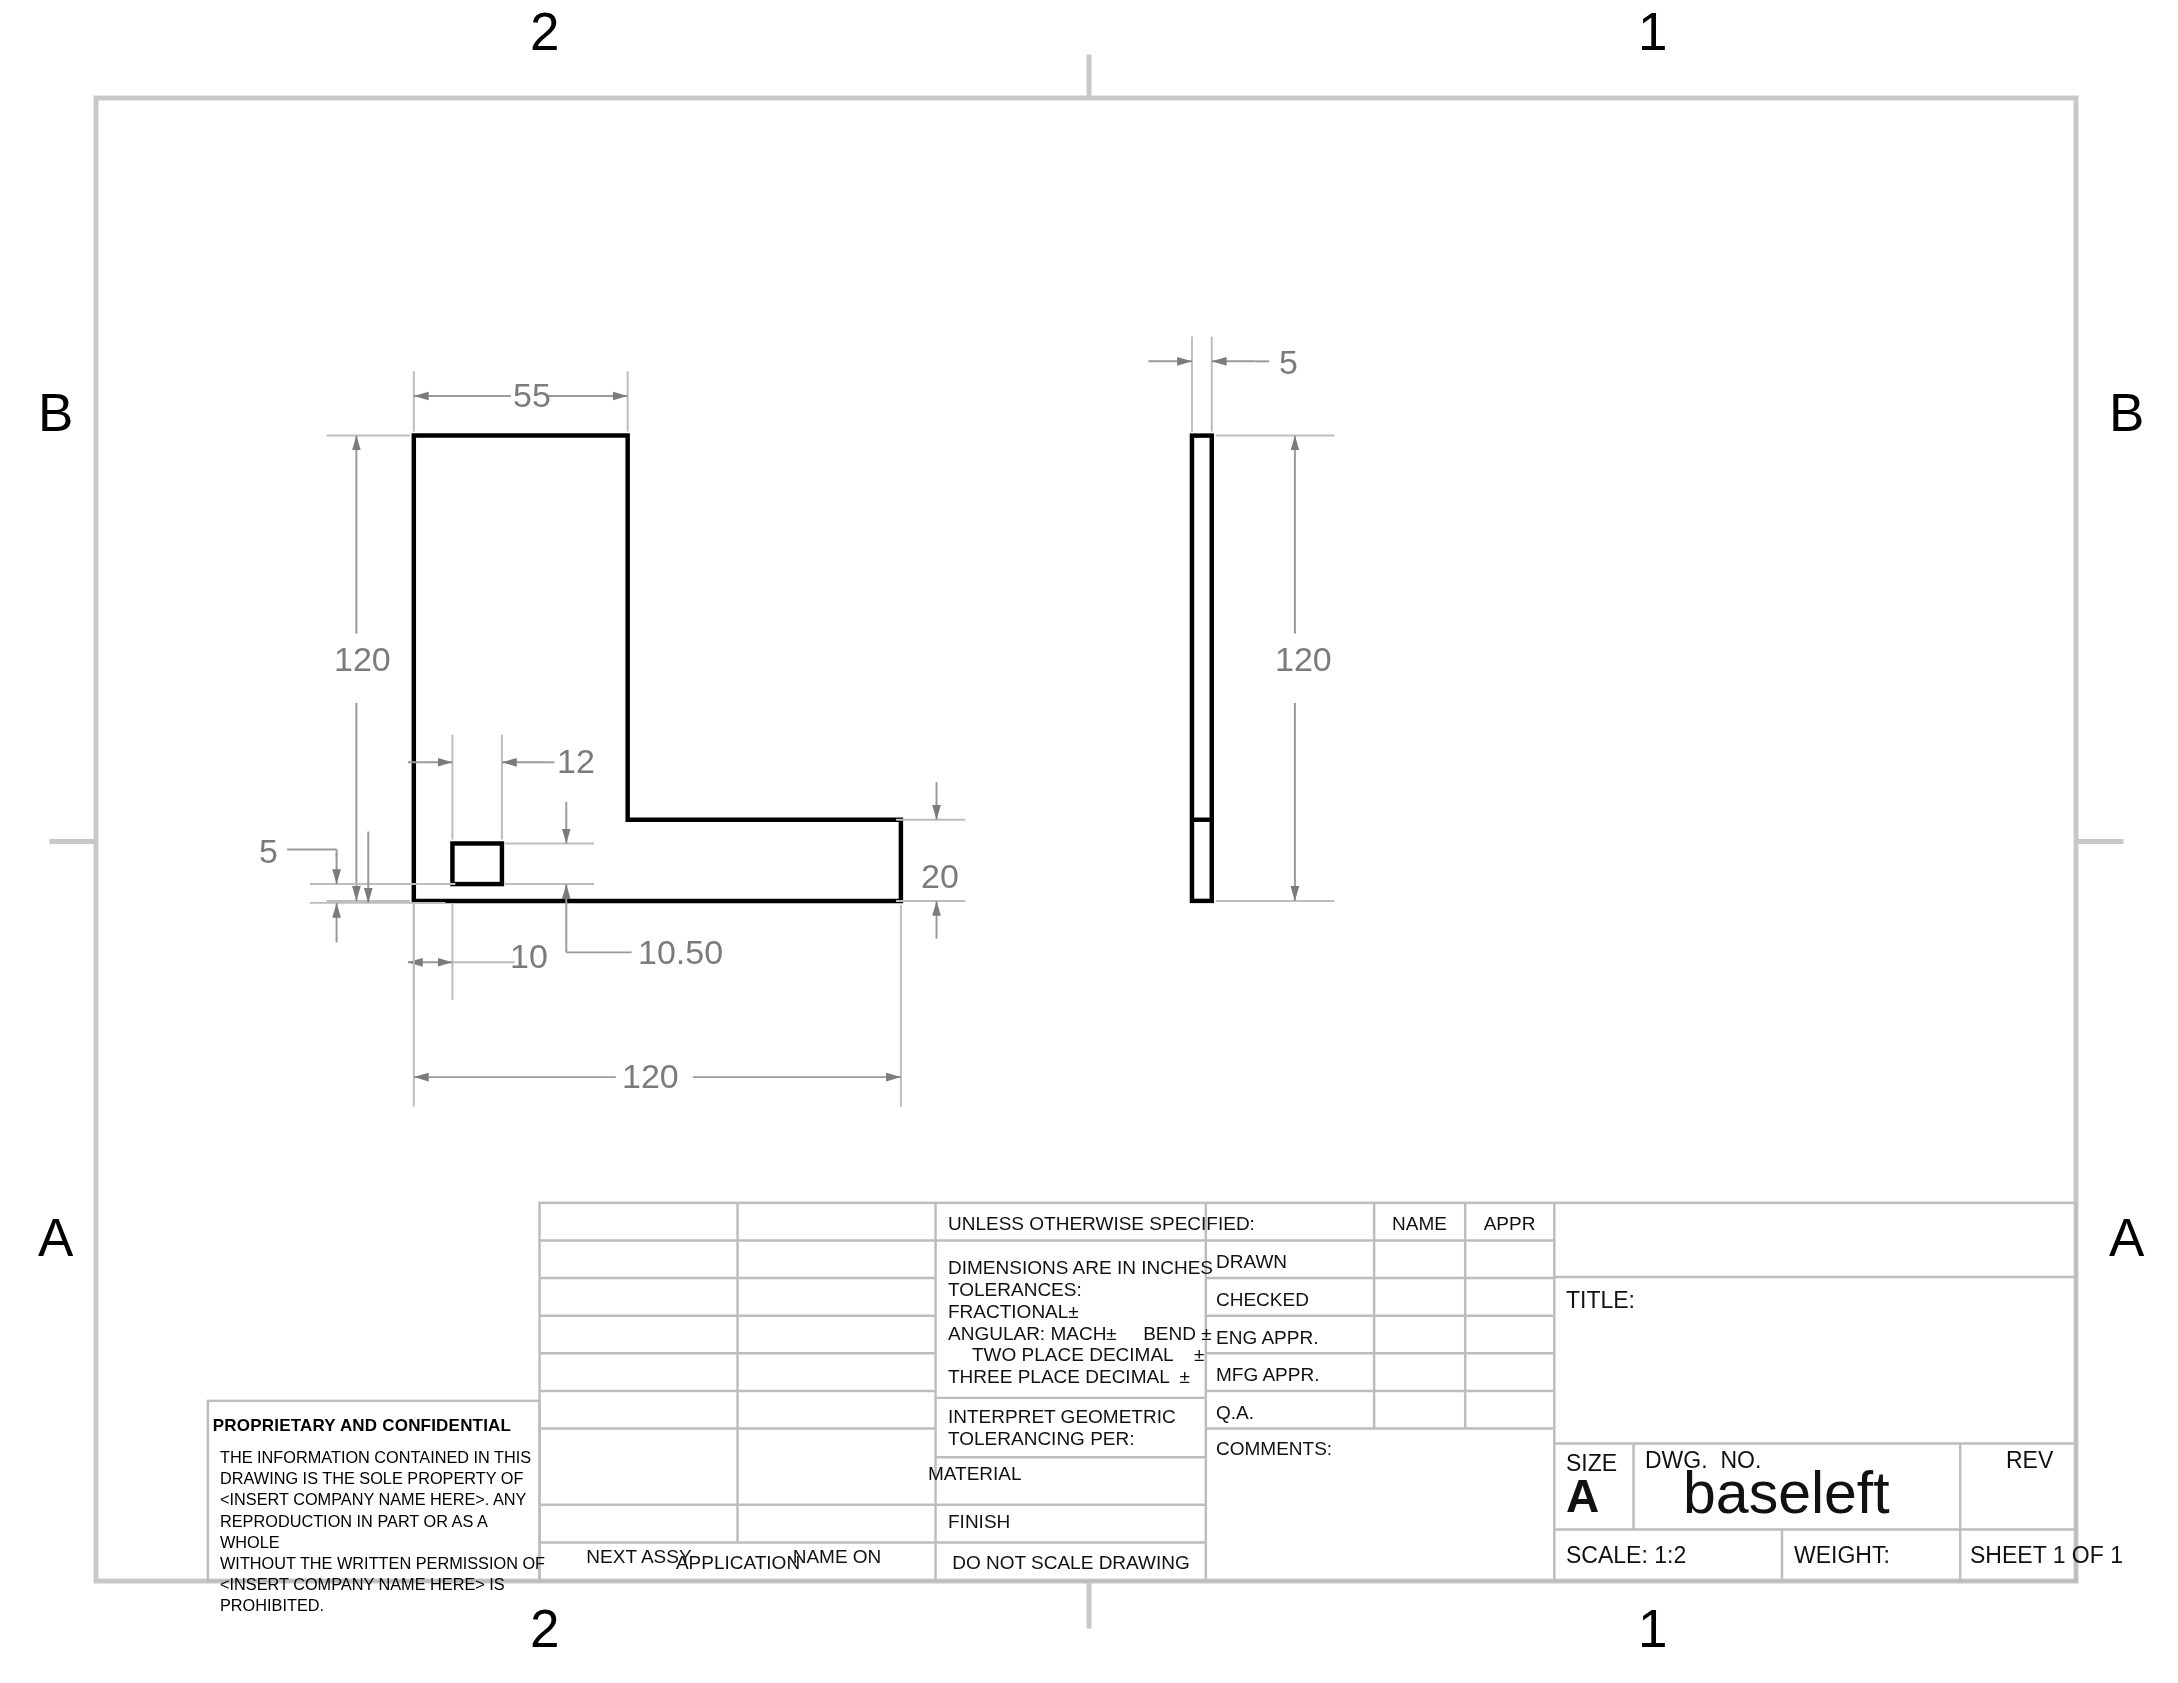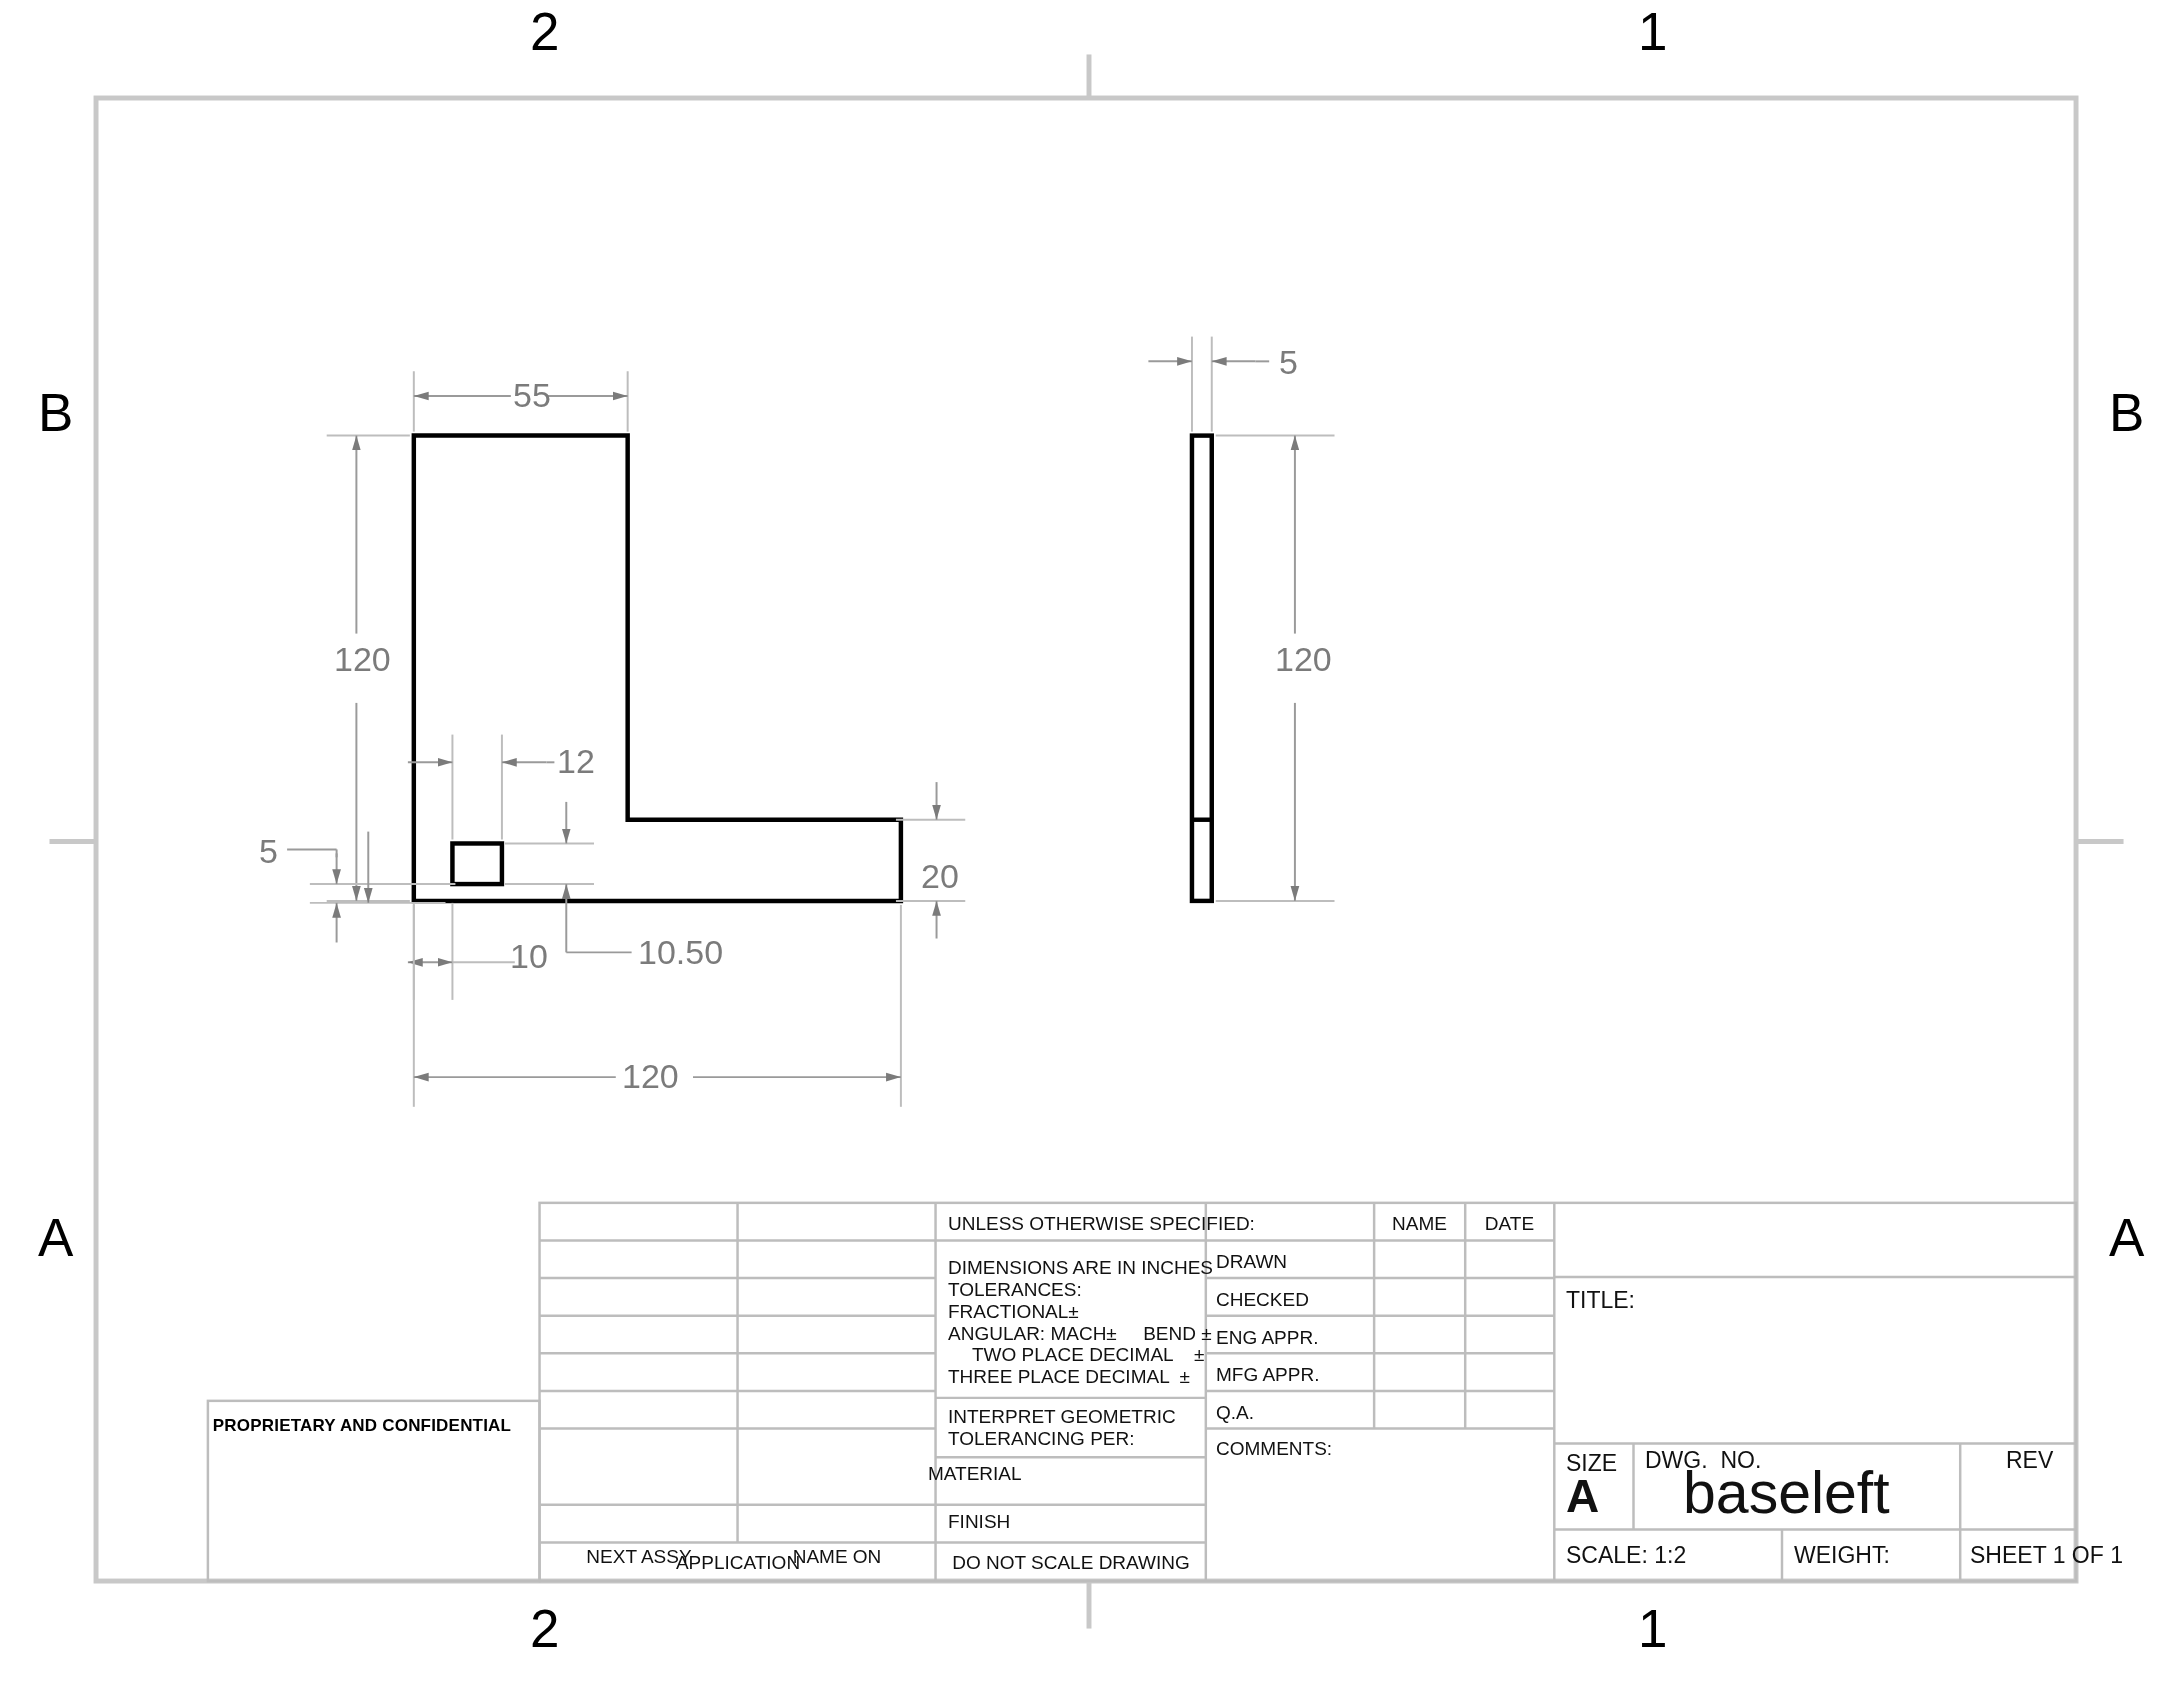"DATE" div.tb { text: DATE -> APPR }
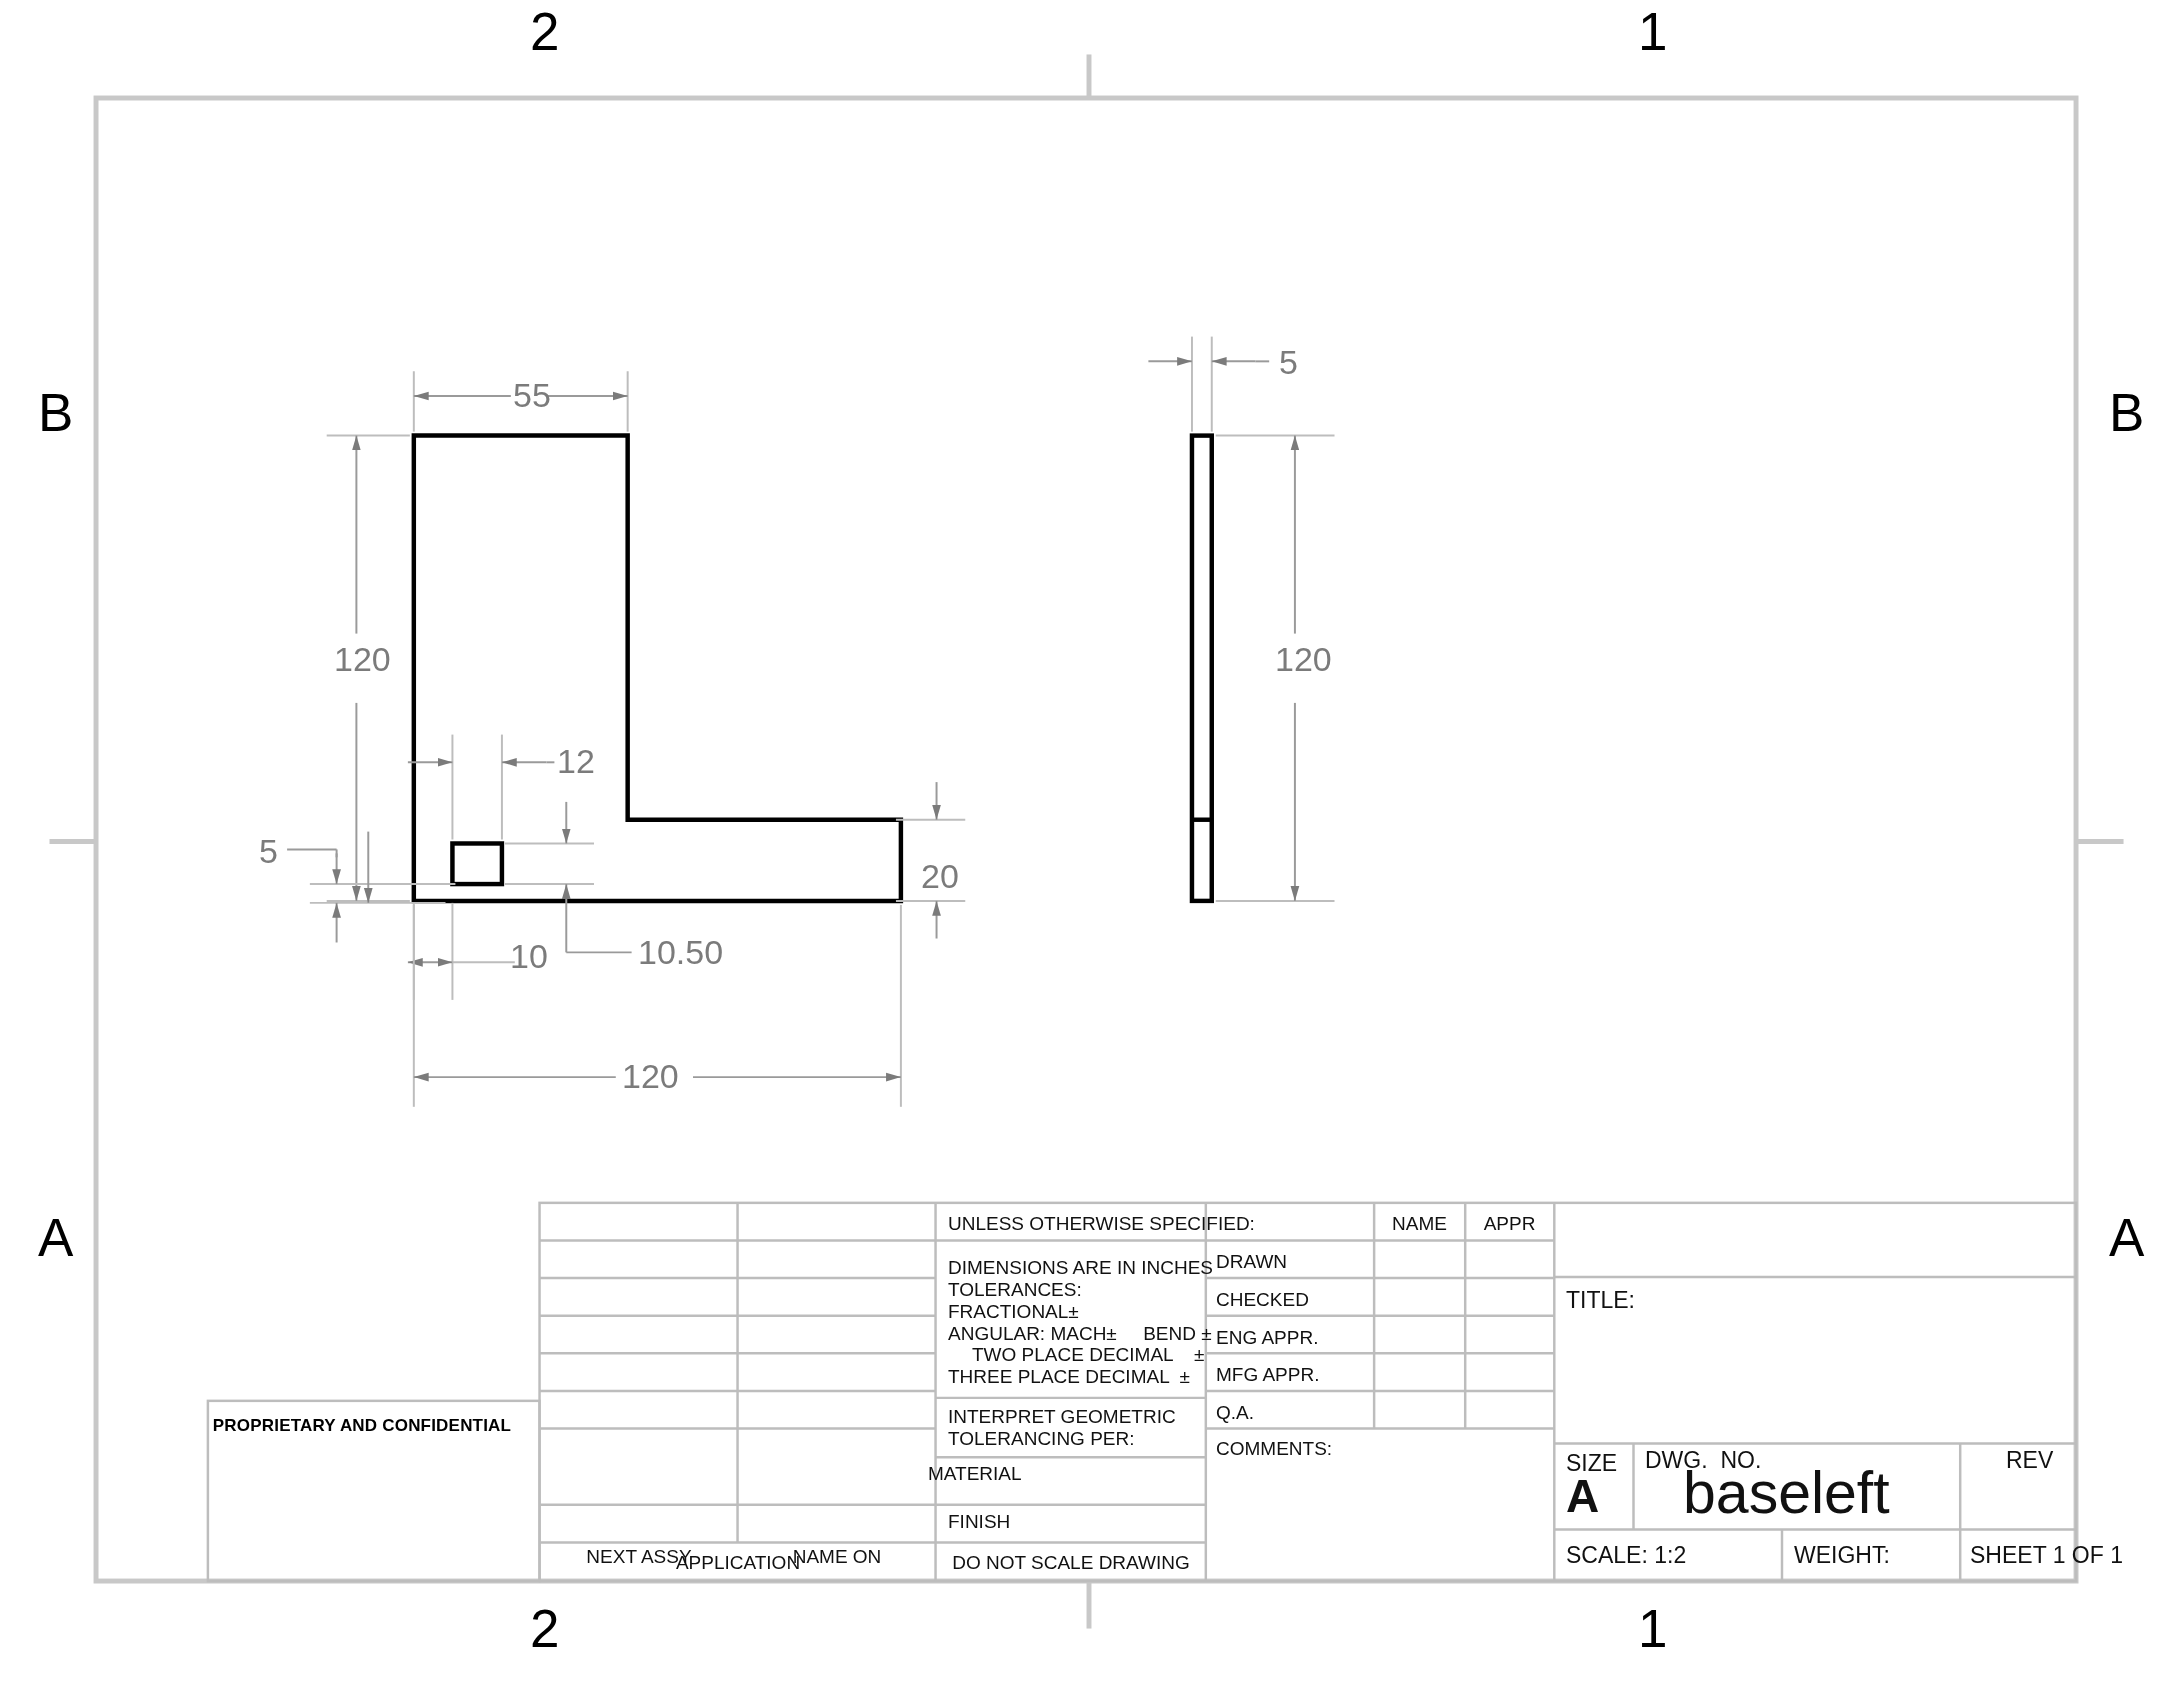"THE INFORMATION CONTAINED IN THIS" div.prop-body { html: none -> <div>THE INFORMATION CONTAINED IN THIS DRAWING IS THE SOLE PROPERTY OF &lt;INSERT COMPANY NAME HERE&gt;. ANY REPRODUCTION IN PART OR AS A WHOLE WITHOUT THE WRITTEN PERMISSION OF &lt;INSERT COMPANY NAME HERE&gt; IS PROHIBITED.</div> }
